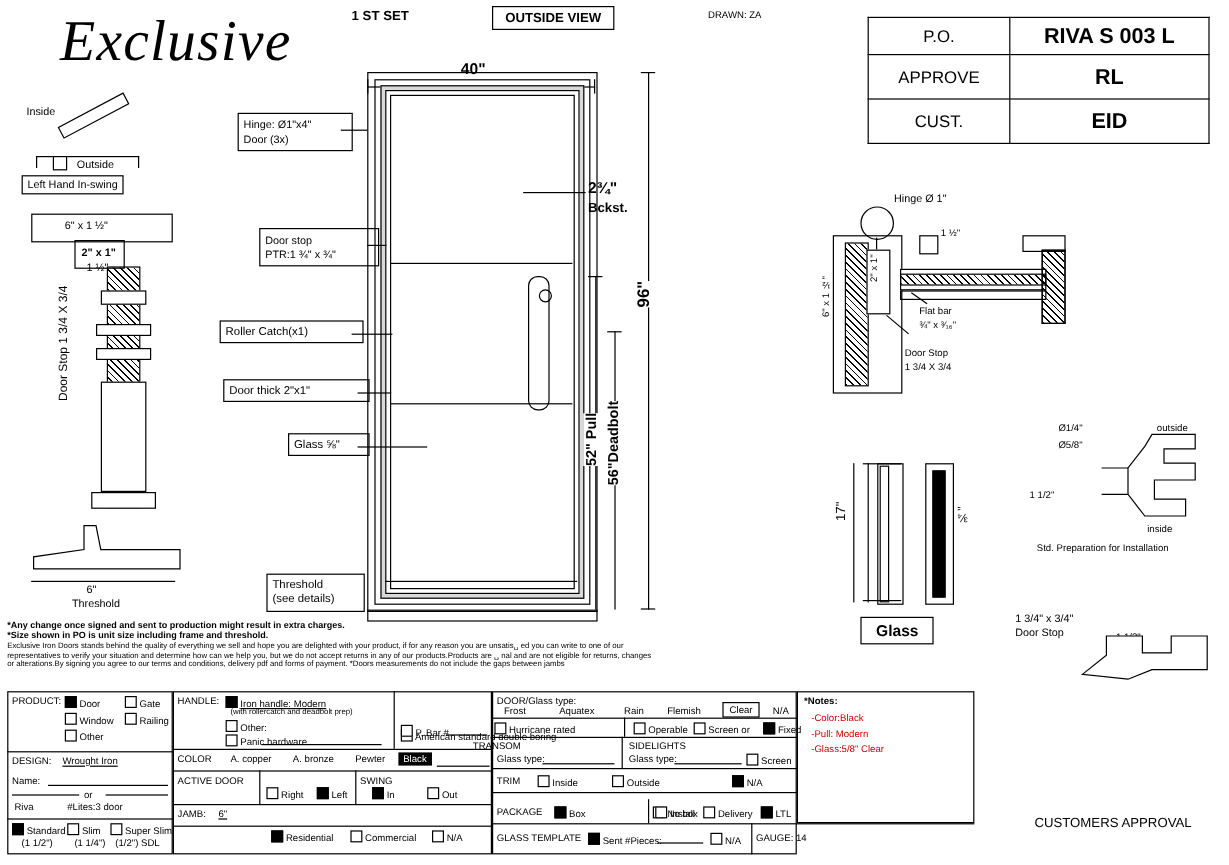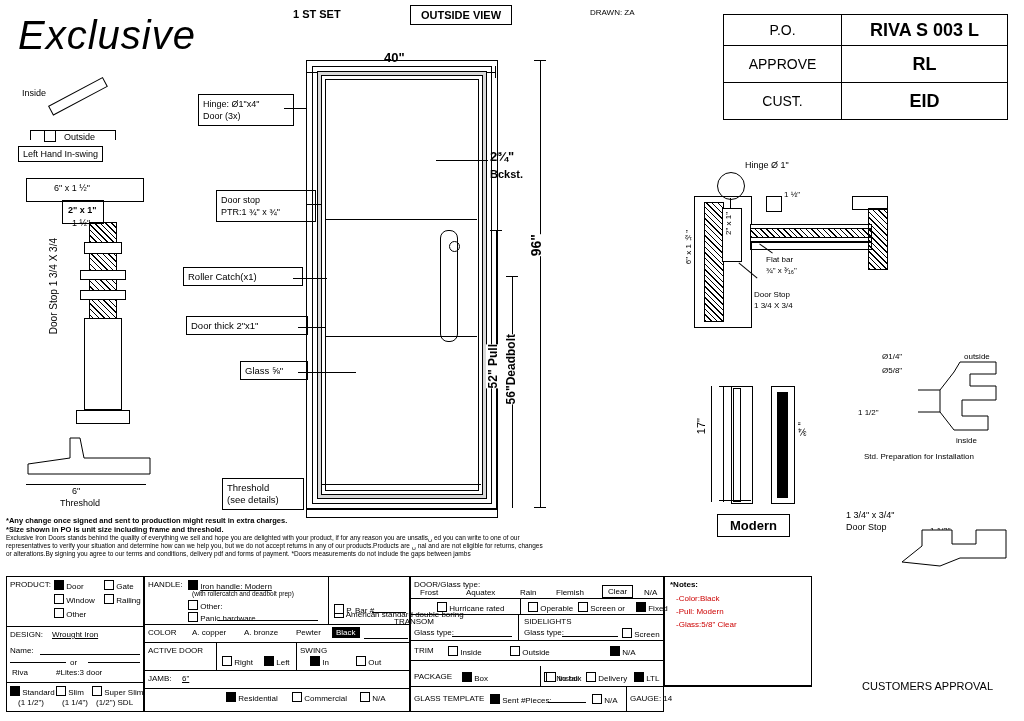"Exclusive" div { font-family: Liberation Sans, sans-serif -> Liberation Serif, serif; font-size: 40px -> 48px; margin-left: none -> 32px }
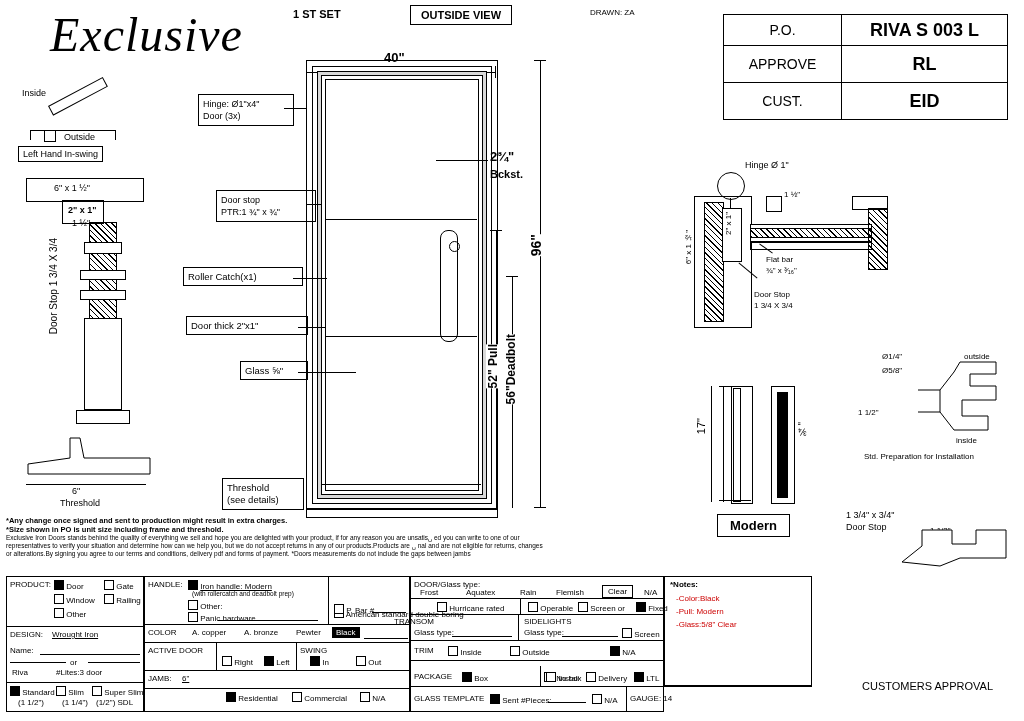"Modern" div.abs { text: Modern -> Glass }
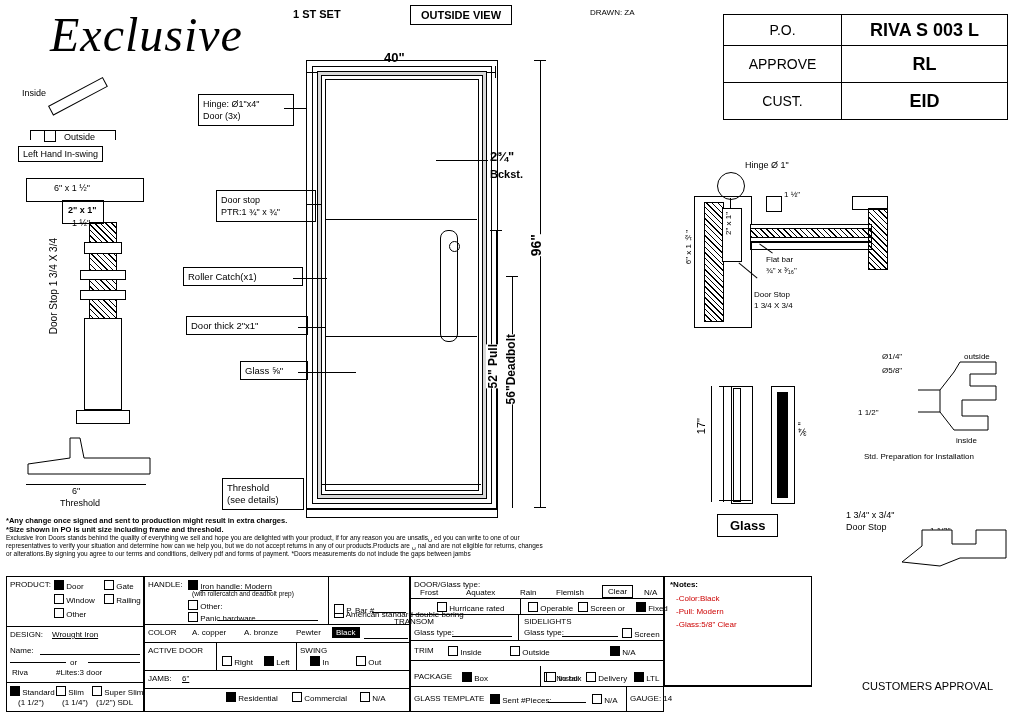"Hurricane rated" div.fsec { left: 437px -> 412px }
